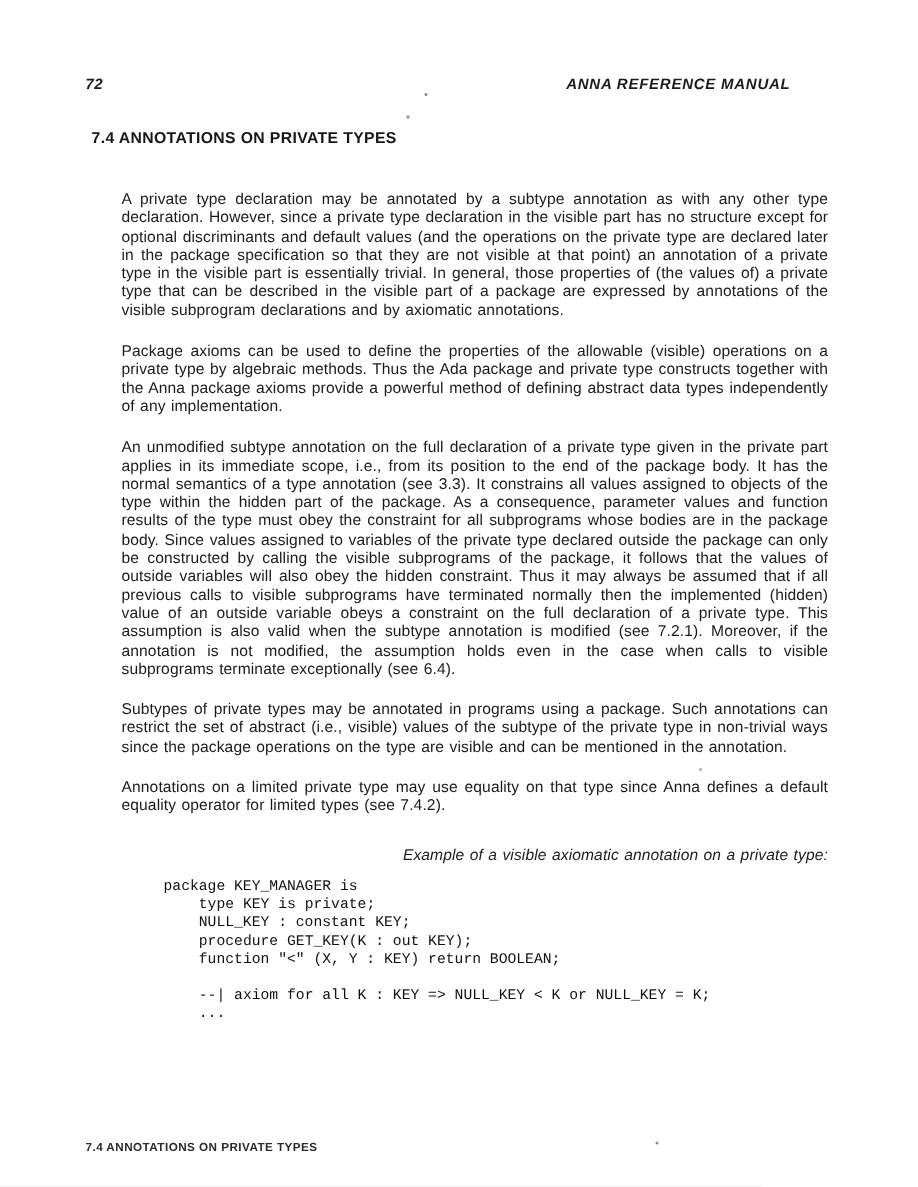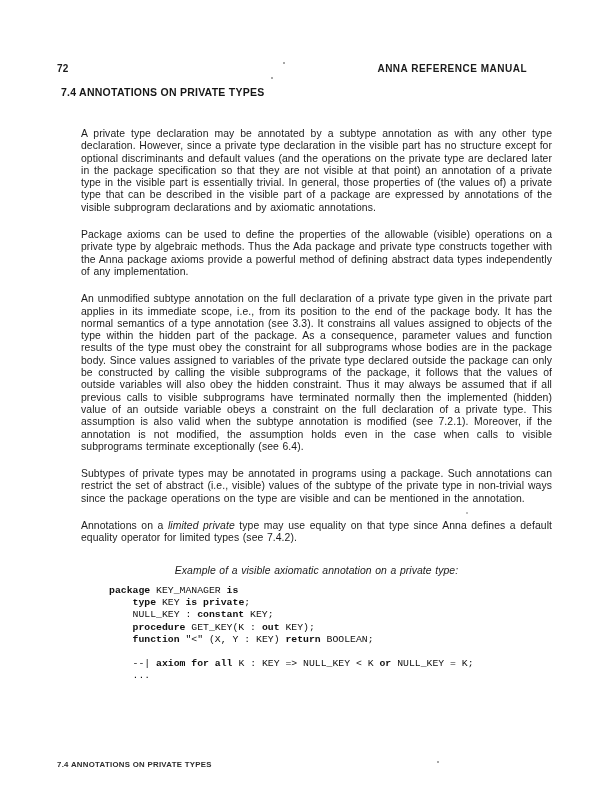"72" .hdr { font-style: none -> italic; top: 63px -> 51px }
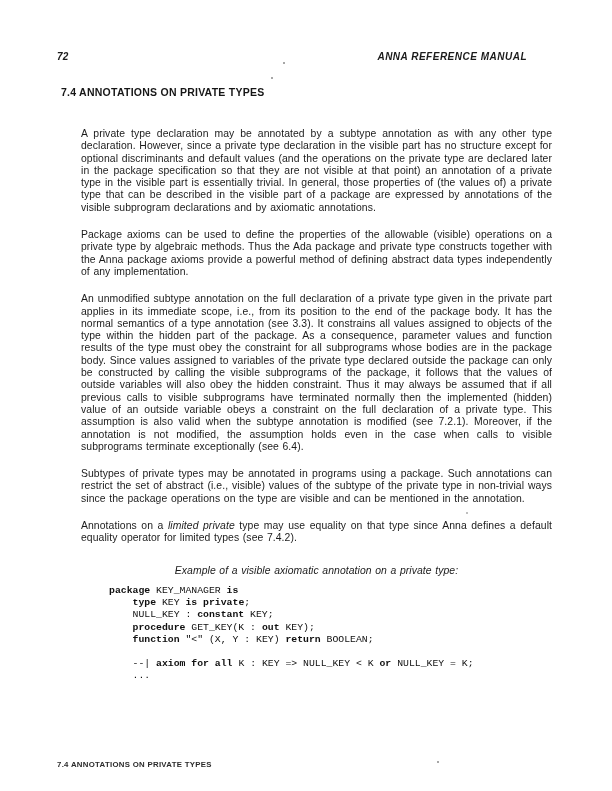"limited private" .it { font-style: italic -> none }
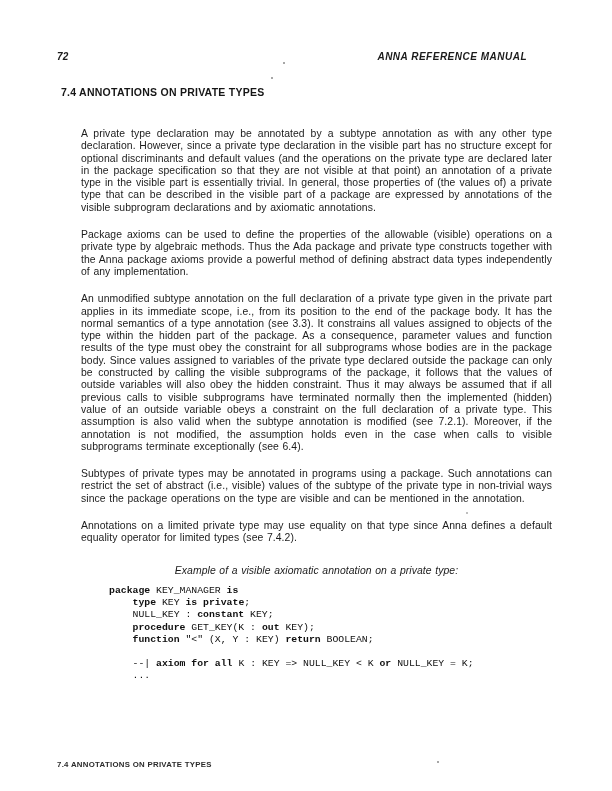"Example of a visible axiomatic" .para.example { text-align: center -> right }
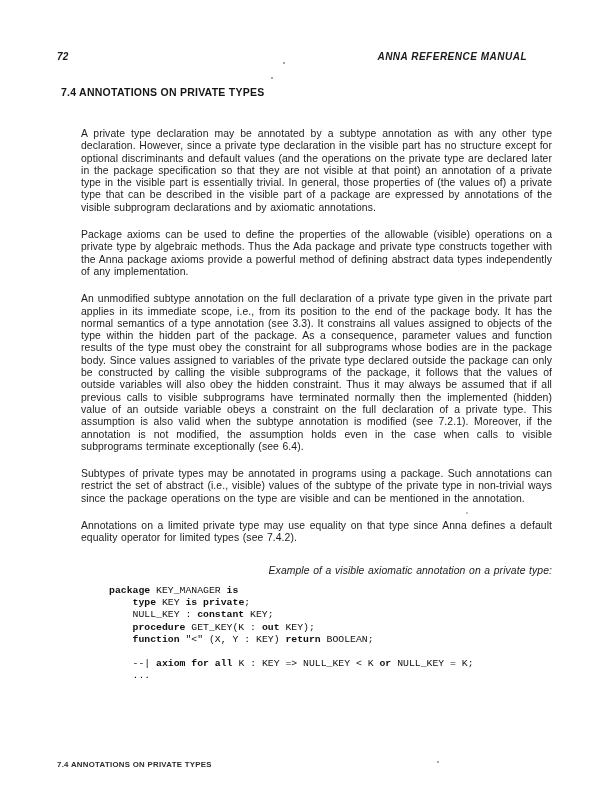"package" .bd { font-weight: bold -> normal }
